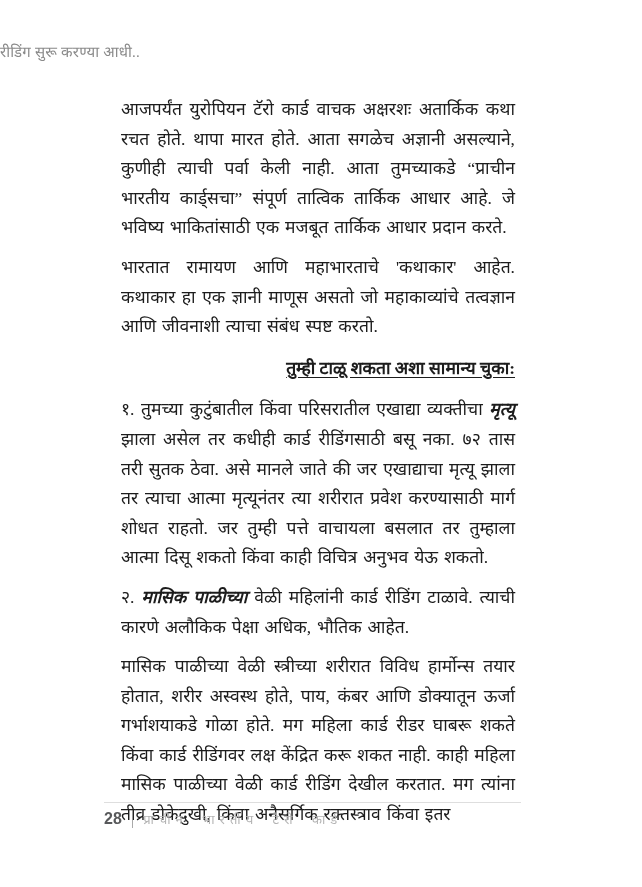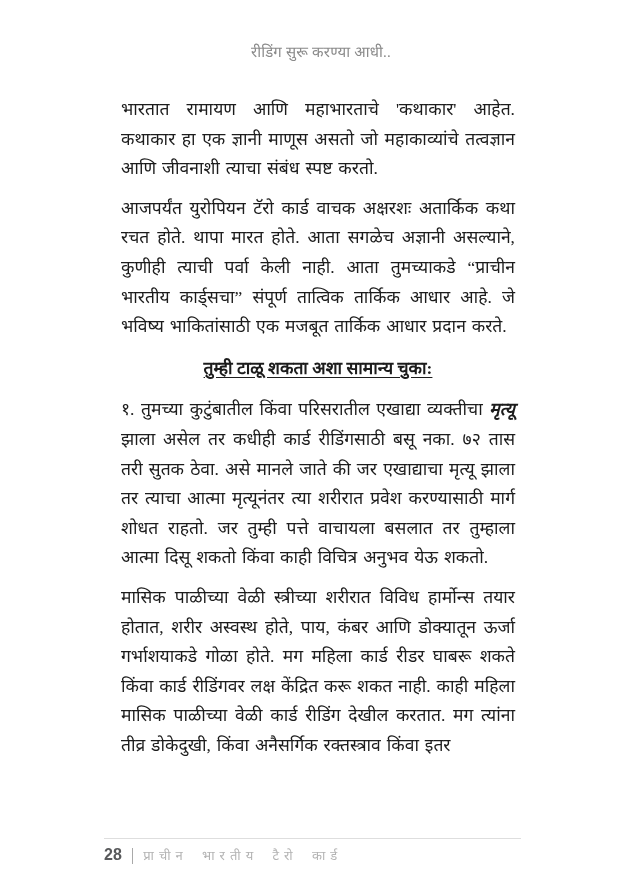"रीडिंग सुरू करण्या आधी.." .running-header { text-align: center -> none }
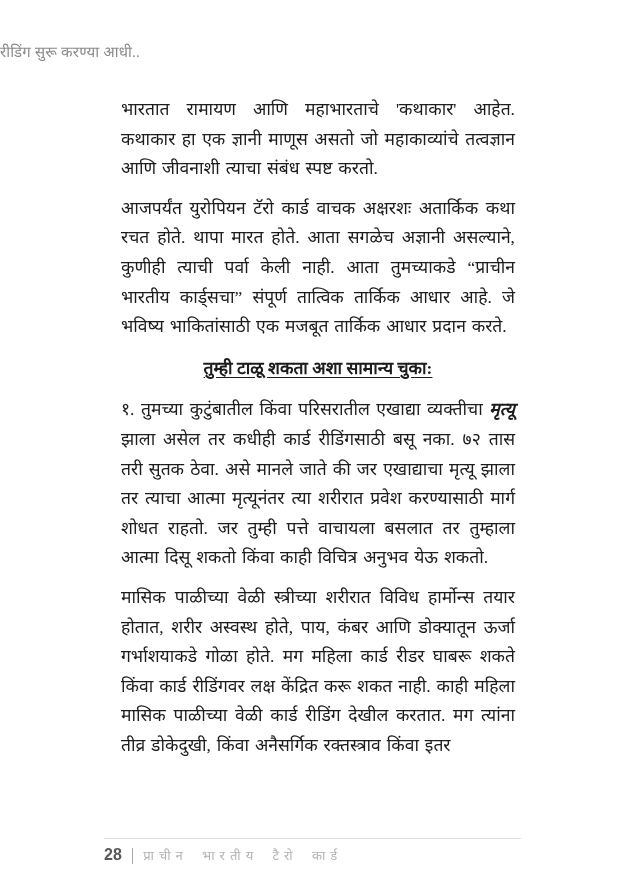"भारतात रामायण आणि महाभारताचे 'कथाकार'" p.body-para { order: before "आजपर्यंत युरोपियन टॅरो कार्ड वाचक" -> after "आजपर्यंत युरोपियन टॅरो कार्ड वाचक" }
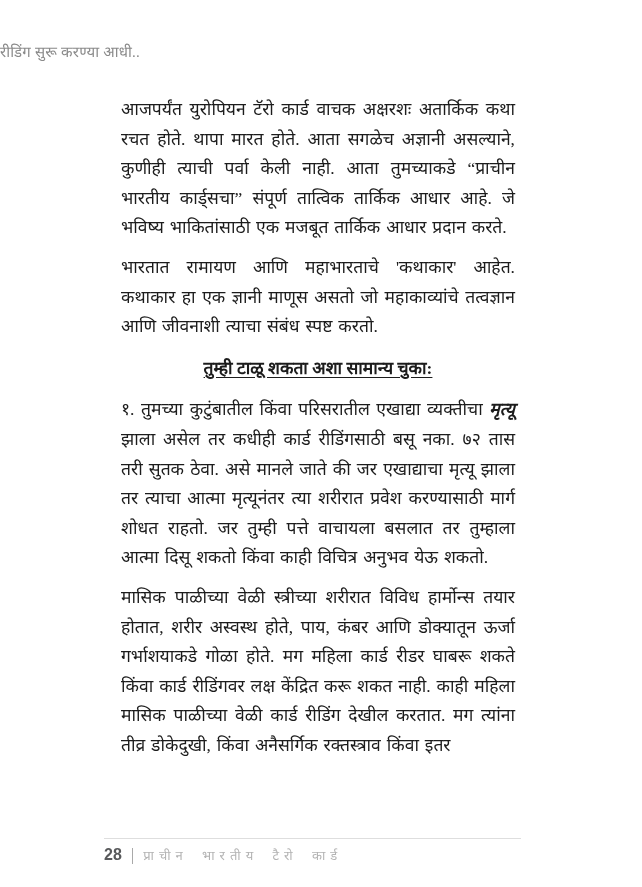"तुम्ही टाळू शकता अशा सामान्य" .section-heading { text-align: center -> right }
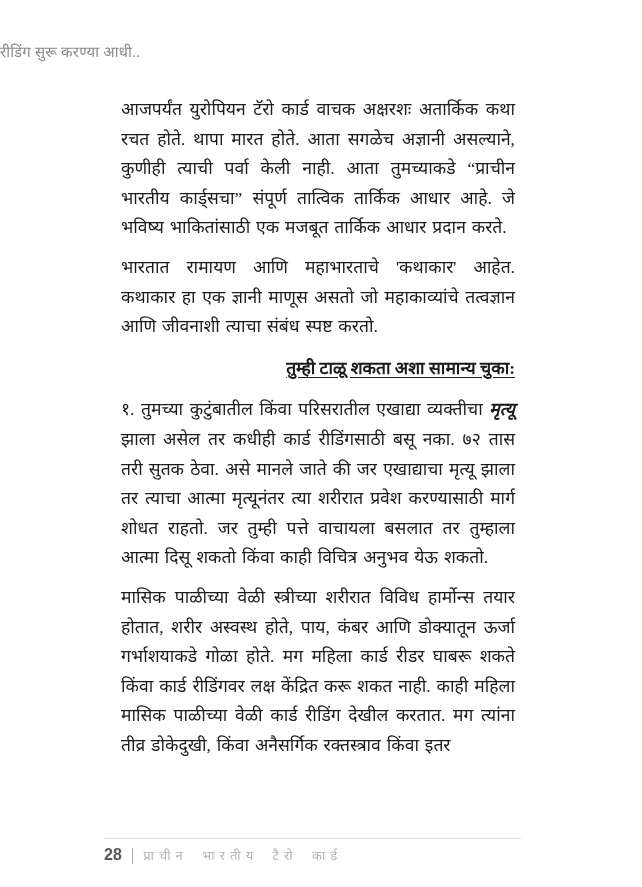"२. मासिक पाळीच्या वेळी महिलांनी" p.body-para { html: none -> <p><span>२. </span><span>मासिक पाळीच्या</span><span> वेळी महिलांनी कार्ड रीडिंग टाळावे. त्याची कारणे अलौकिक पेक्षा अधिक, भौतिक आहेत.</span></p> }
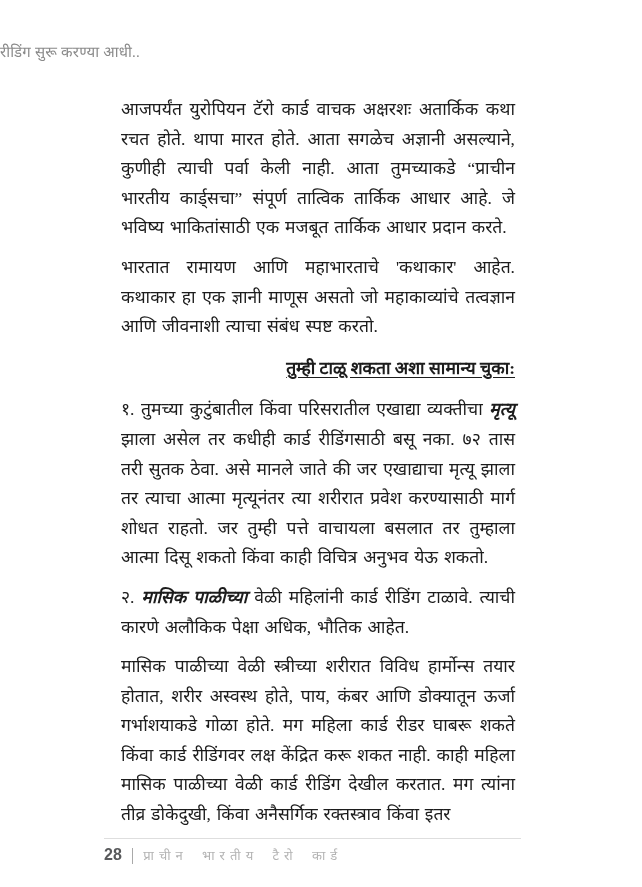"28" .page-footer { top: 838px -> 802px }
